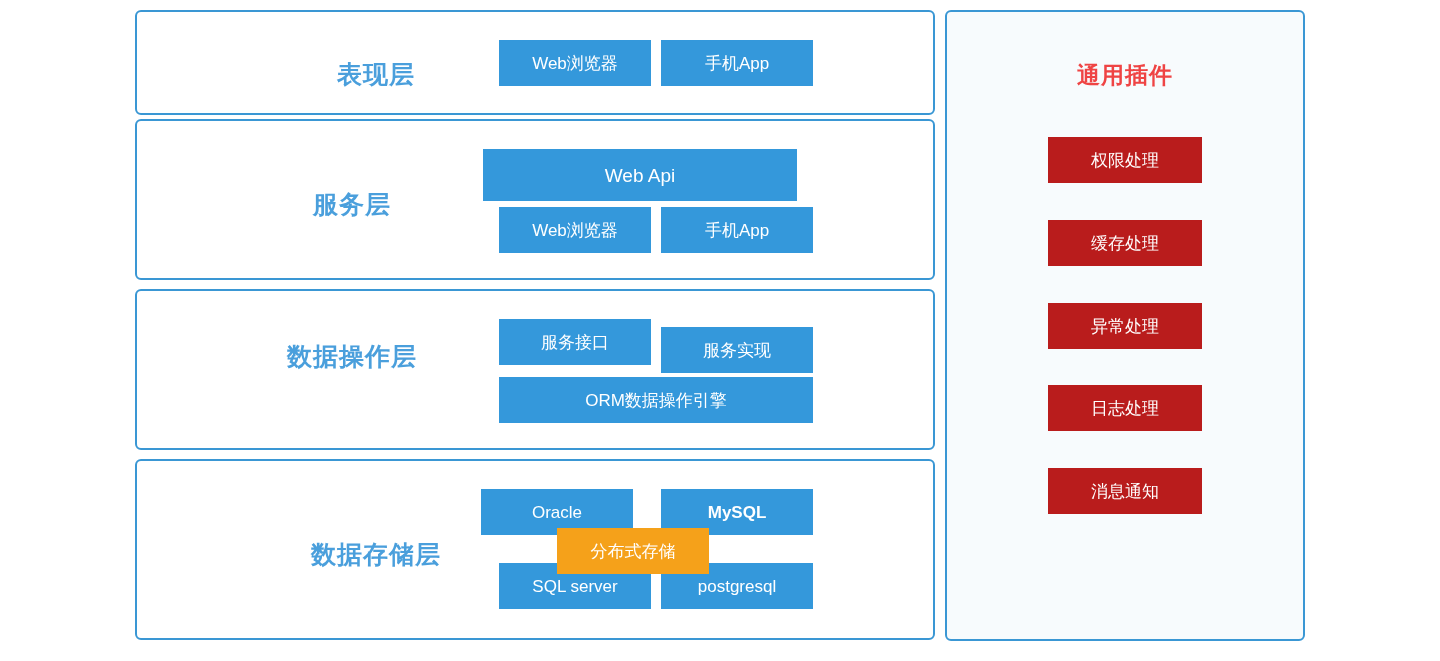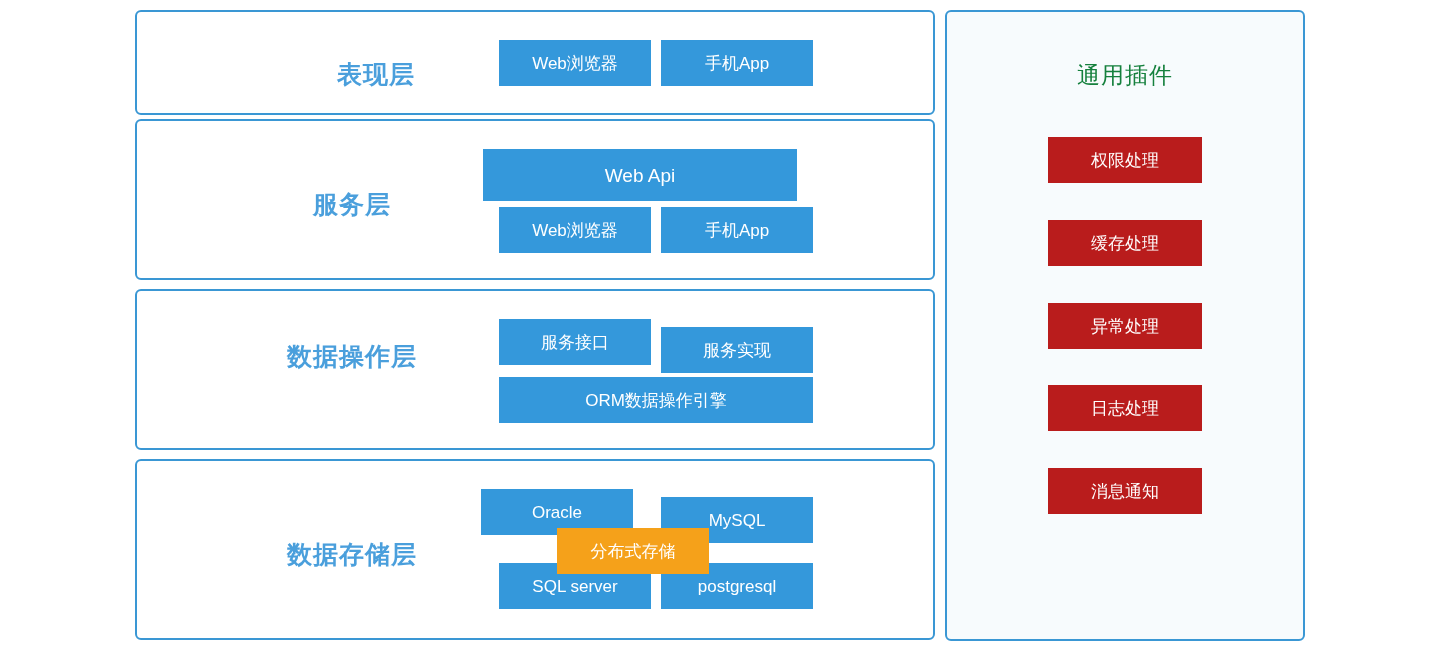"通用插件" #plugins-title { color: #15803d -> #ef4444; font-weight: normal -> bold }
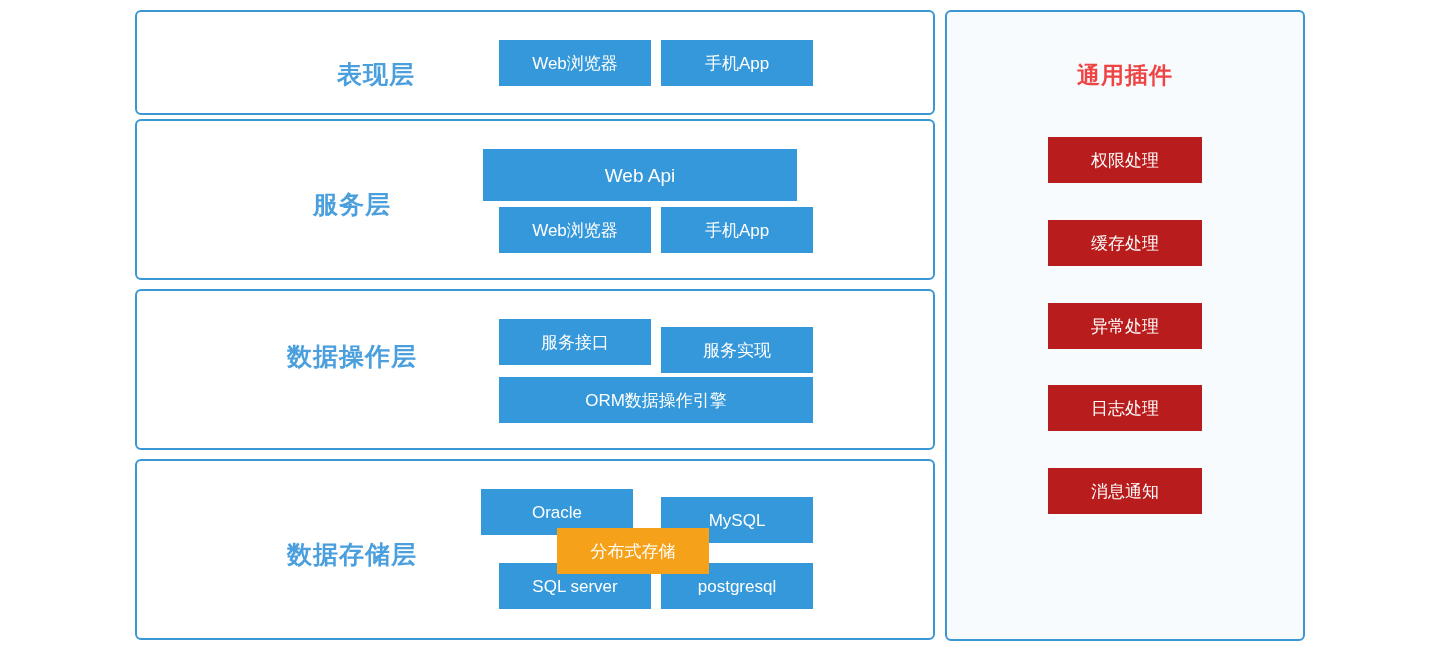"MySQL" .l3 .n-b { font-weight: none -> bold; top: 36px -> 28px }
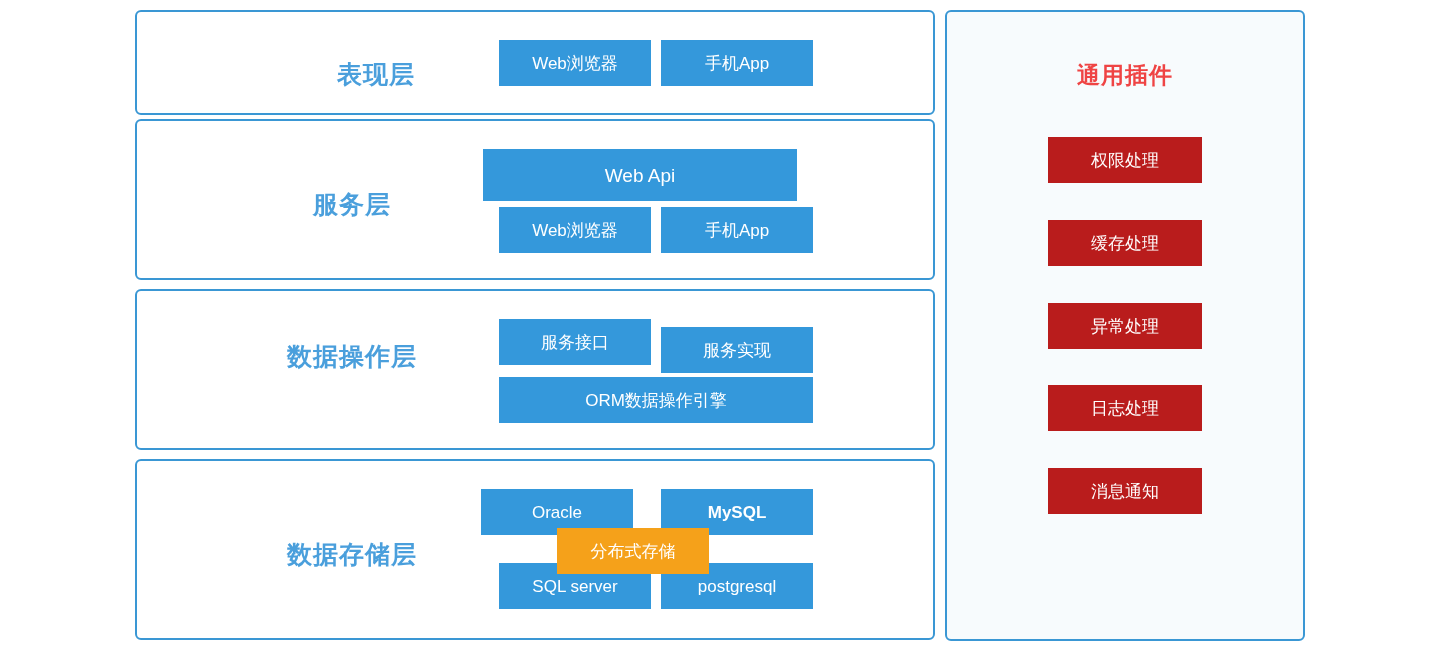"数据存储层" .layer-panel.l3 .layer-title { padding-left: none -> 24px }
